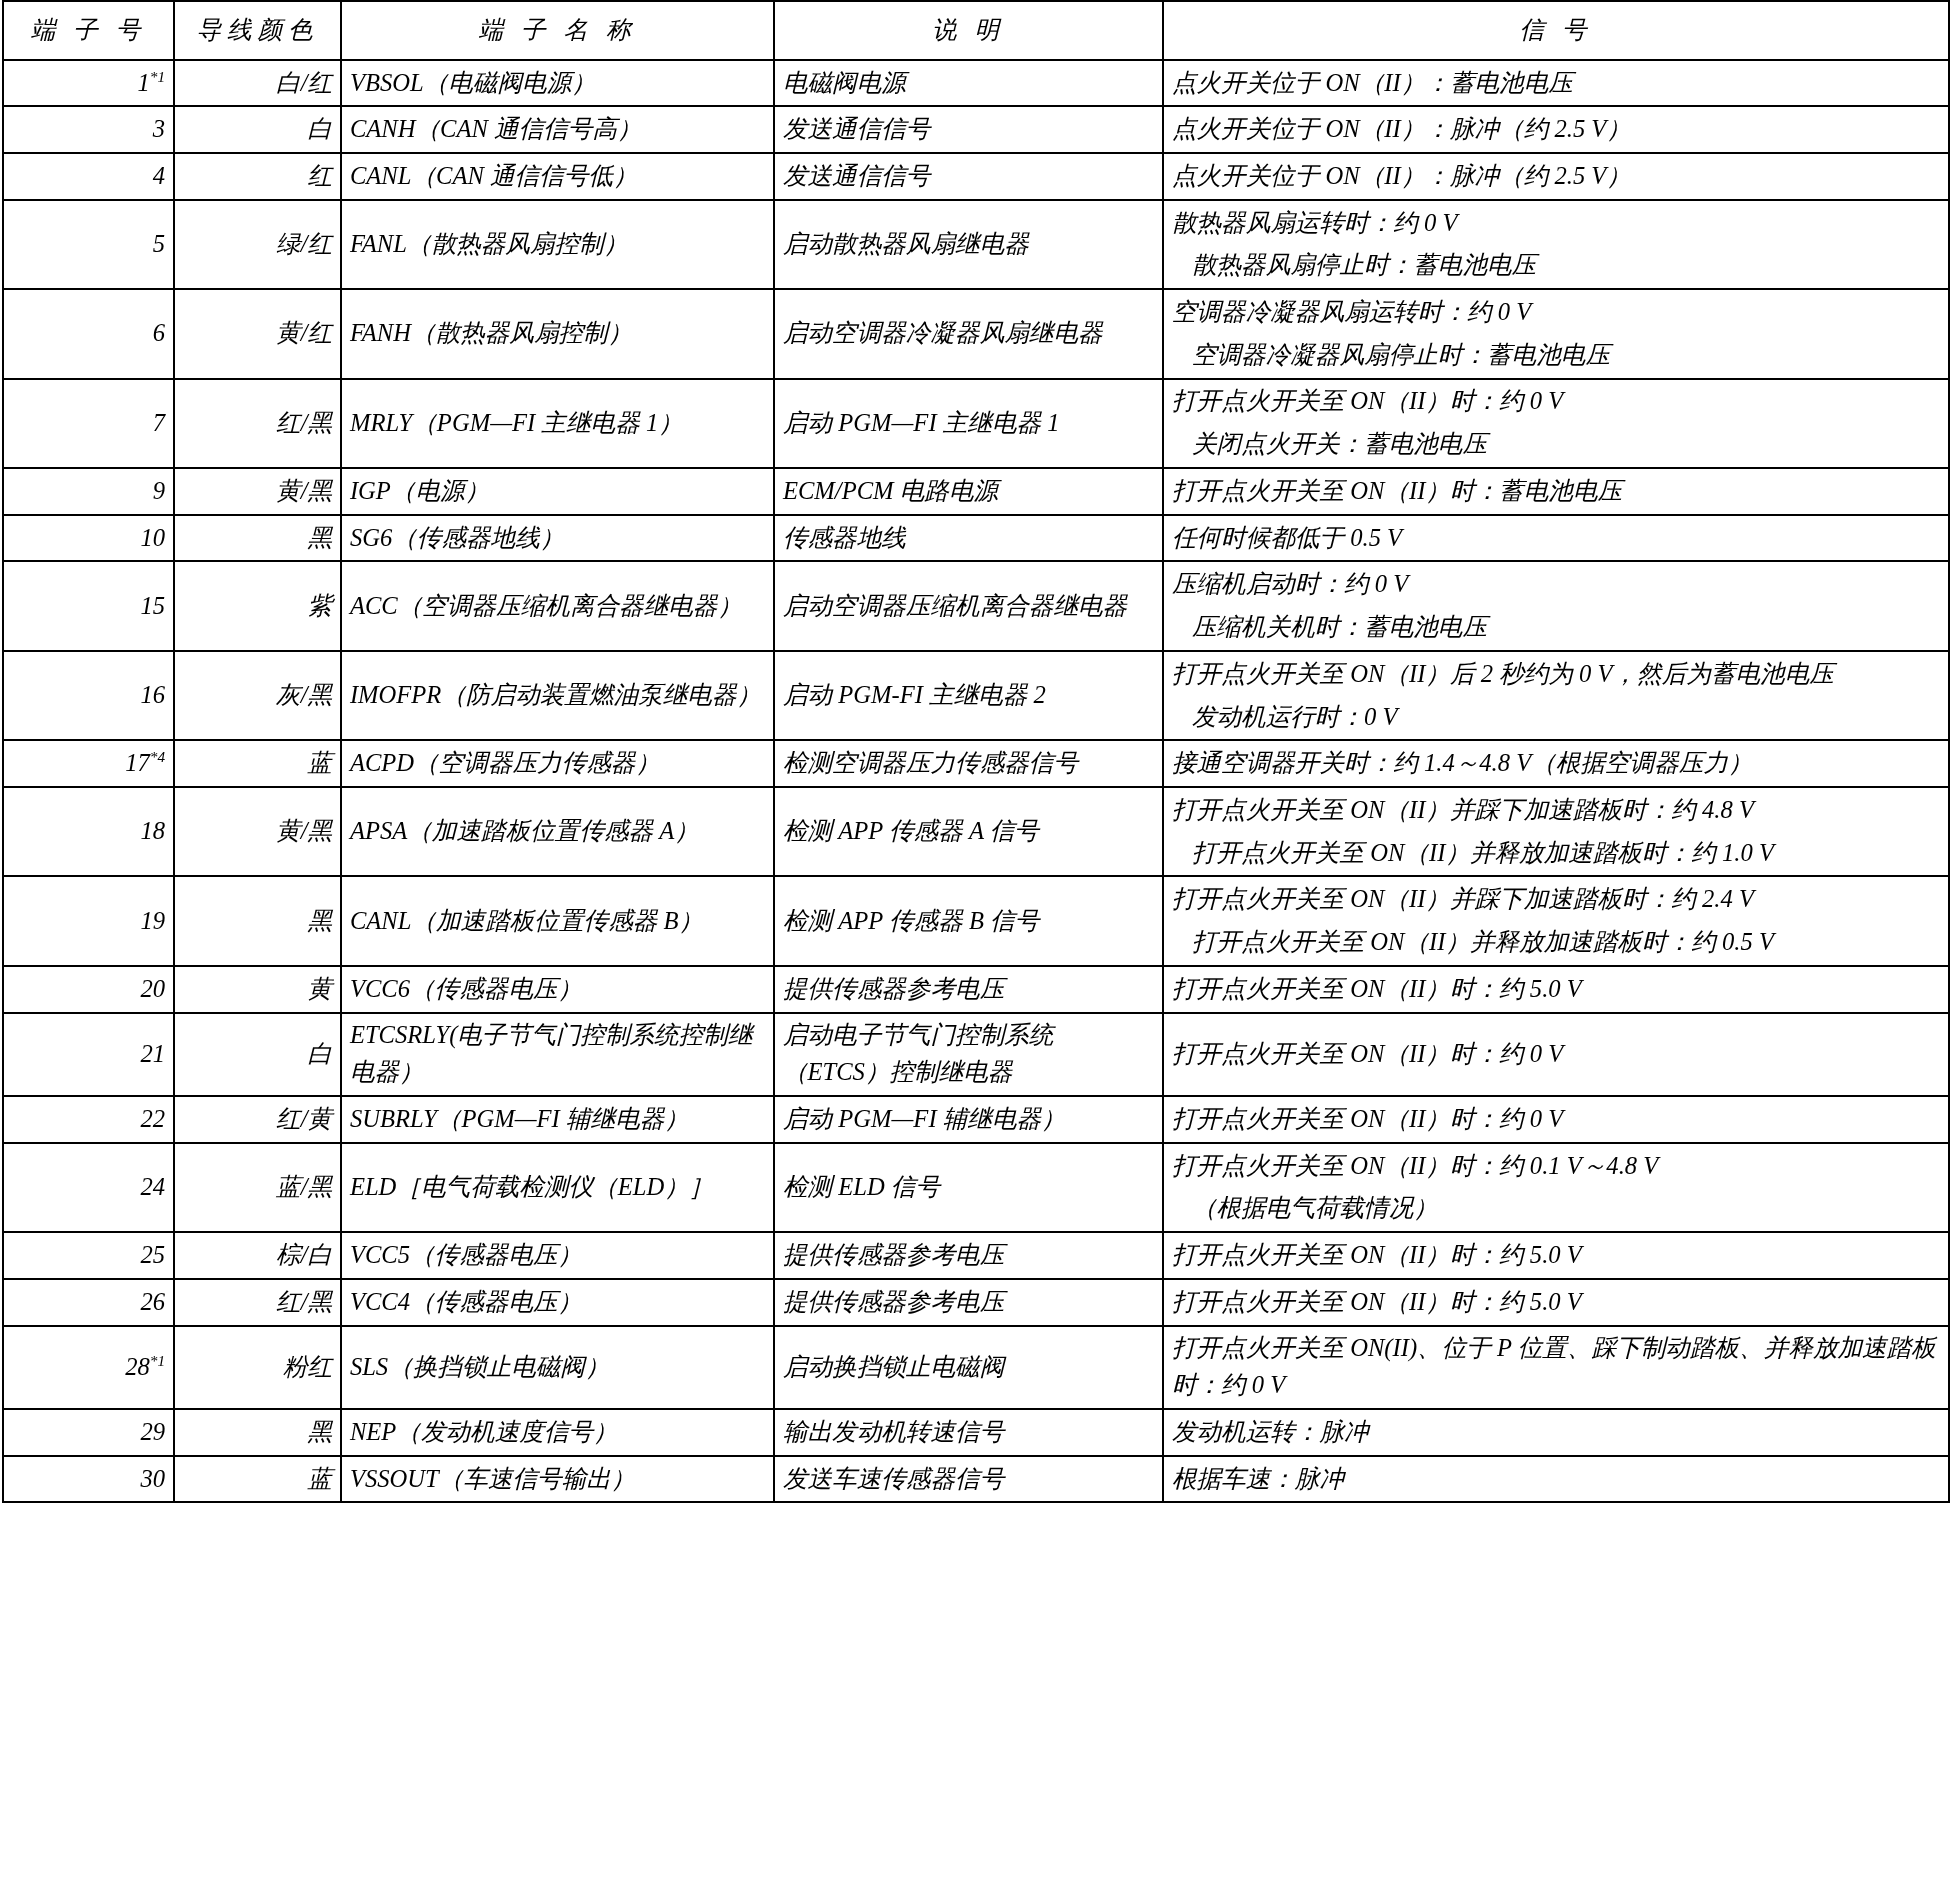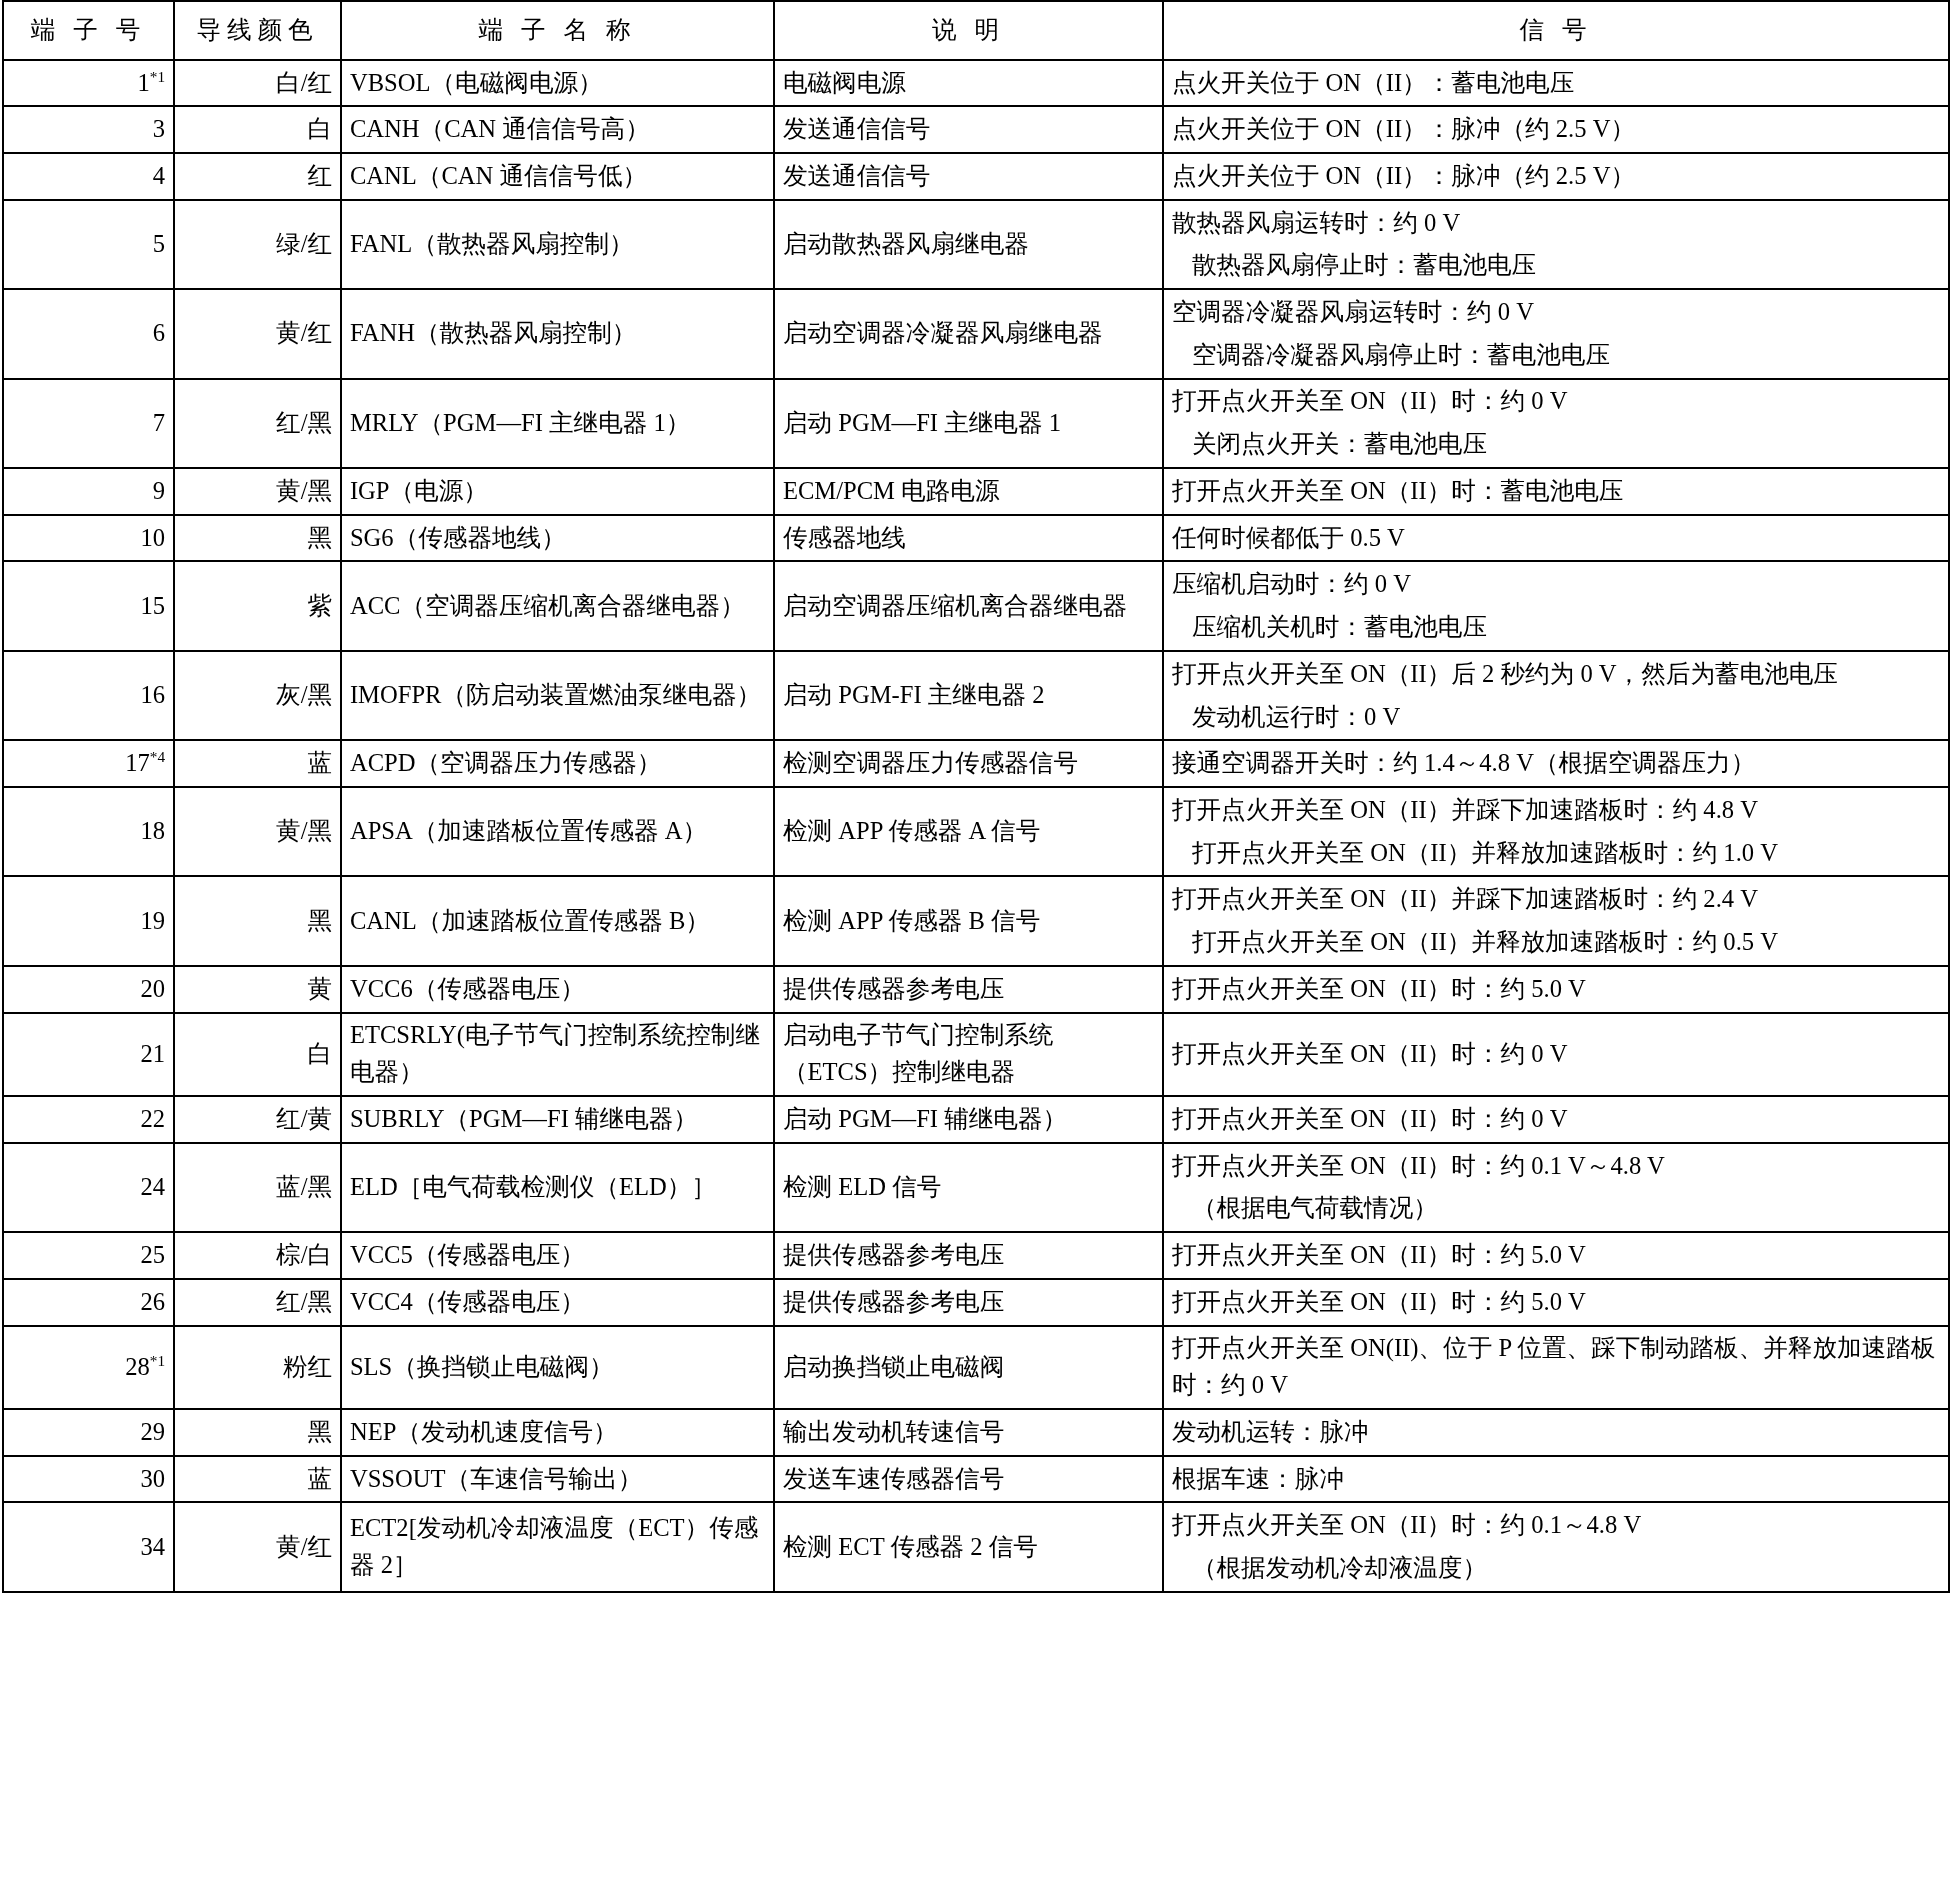"端 子 号" #wire-table { font-style: none -> italic }
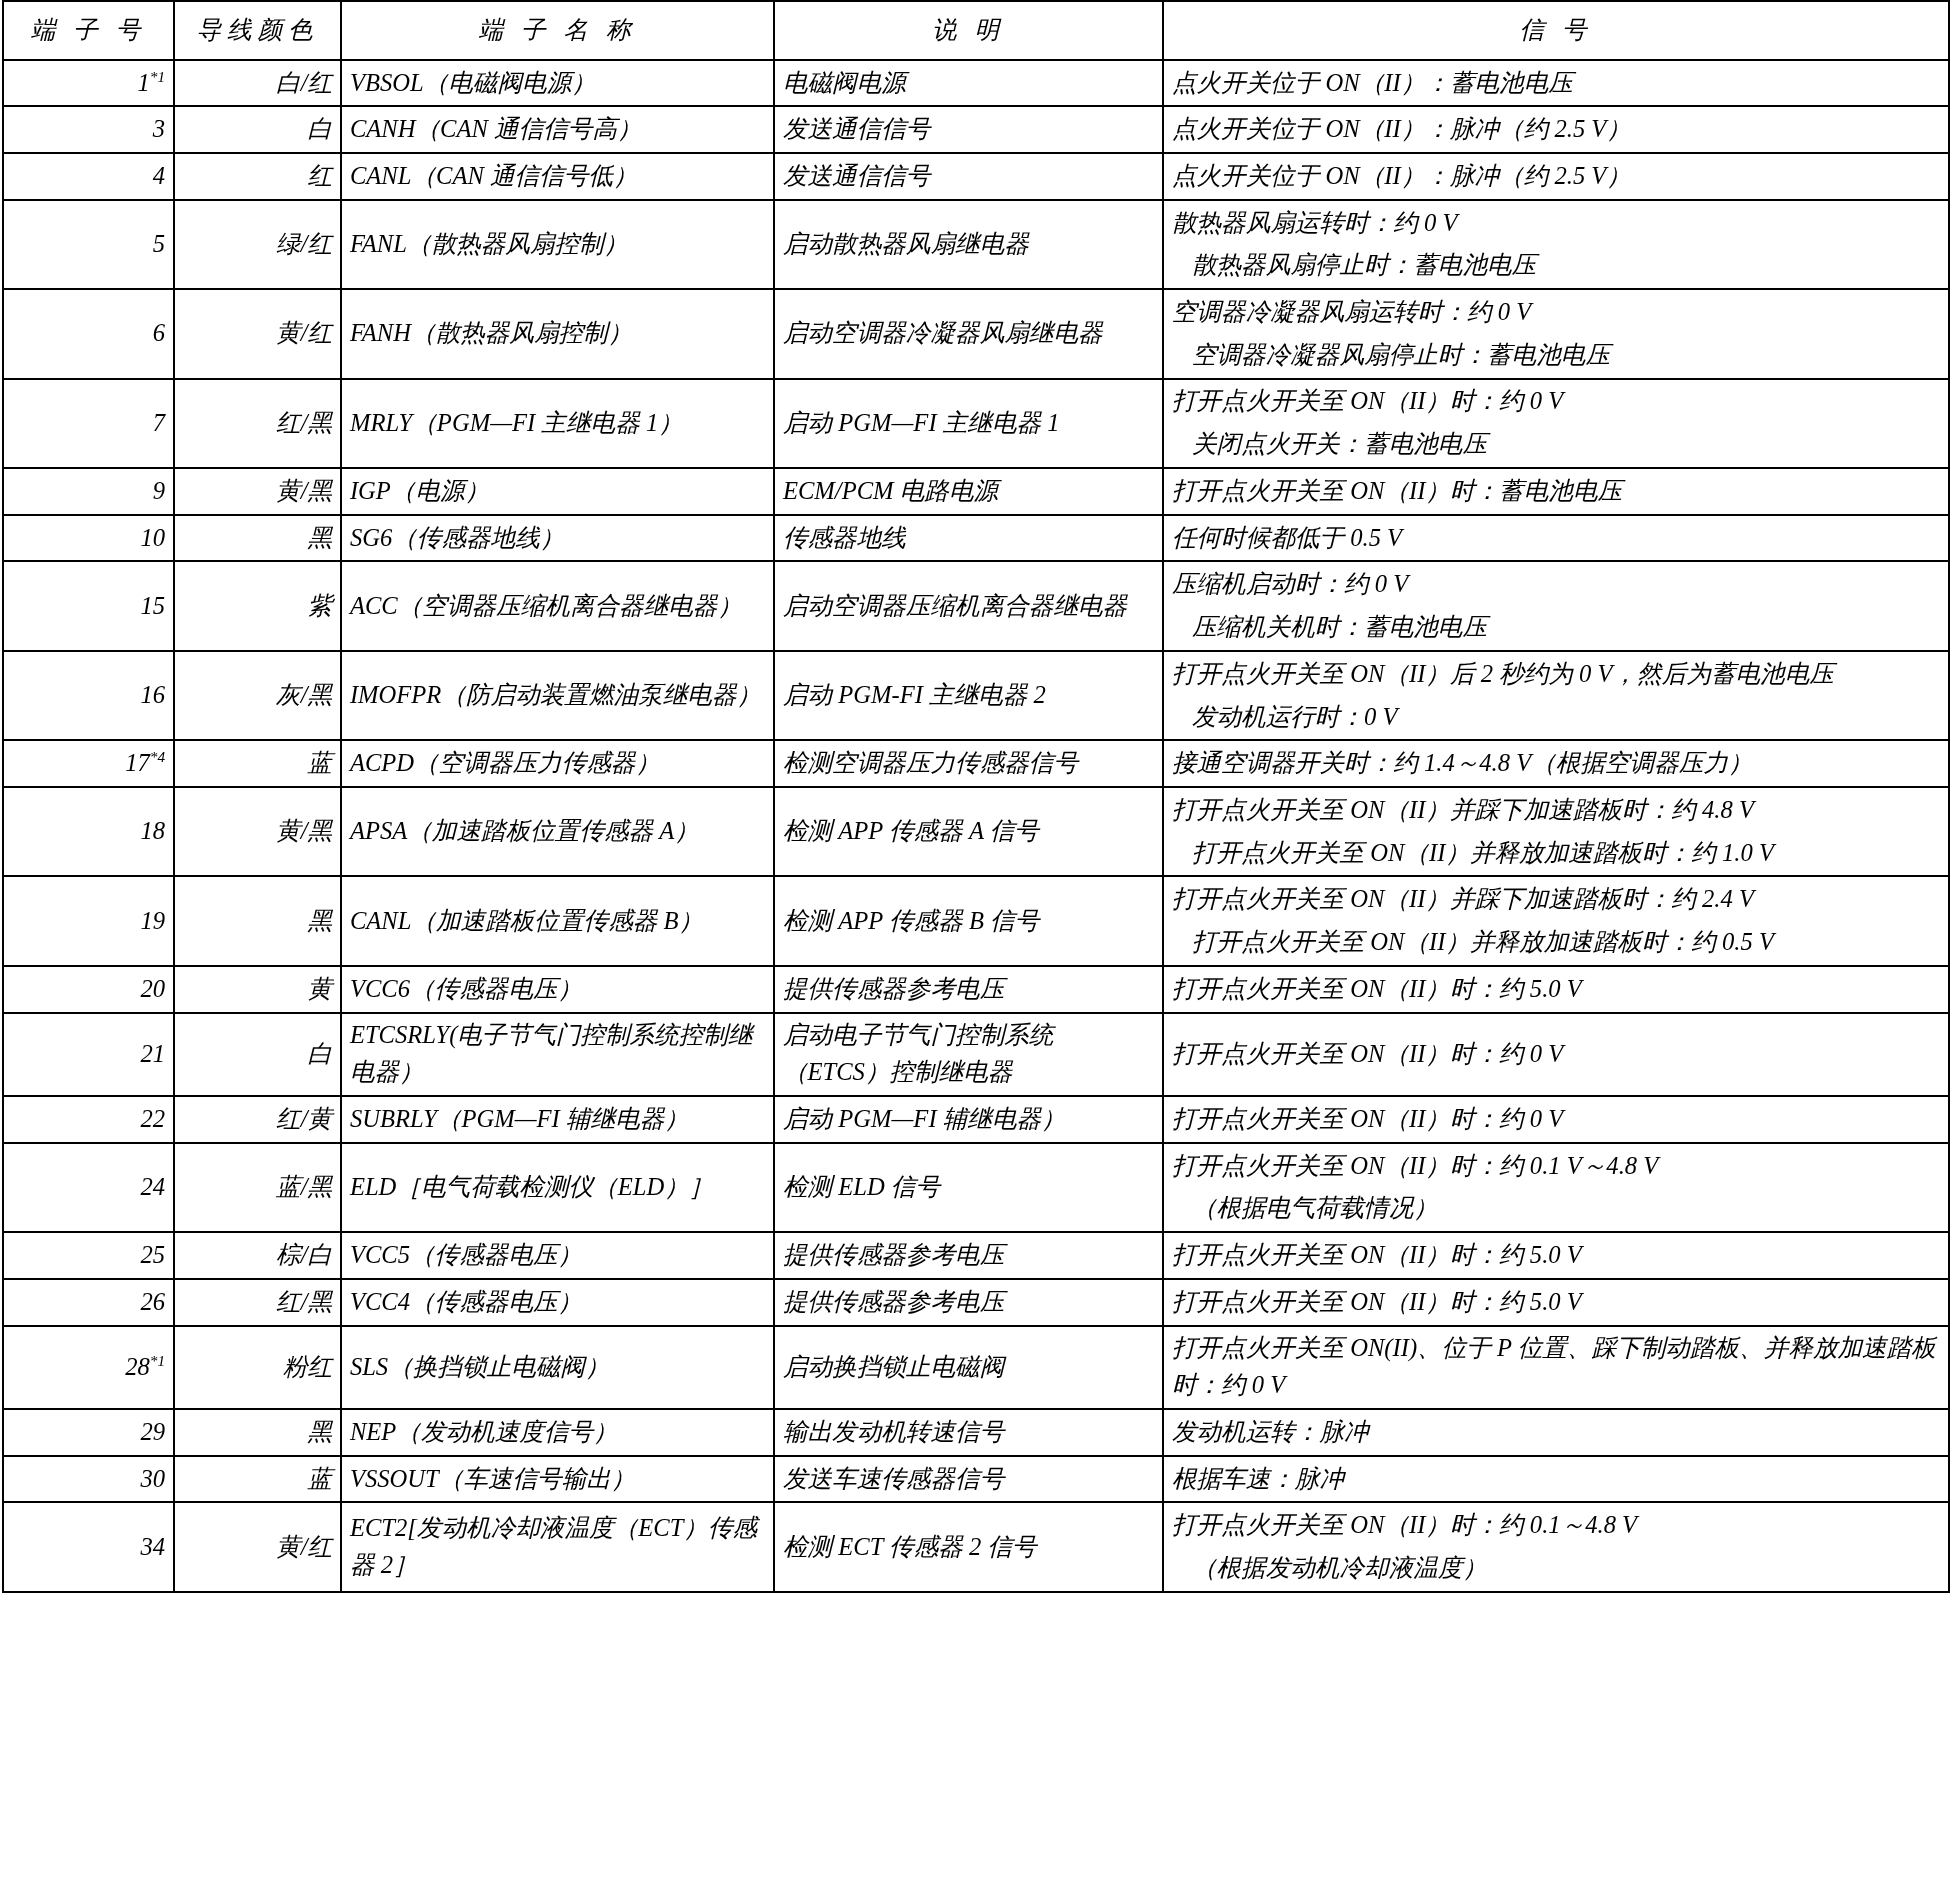"34" tr { html: <tr> <td>34</td> <td>黄/红</td> <td>ECT2[发动机冷却液温度（ECT）传感器 2］</td> <td>检测 ECT 传感器 2 信号</td> <td> <span>打开点火开关至 ON（II）时：约 0.1～4.8 V</span> <span>（根据发动机冷却液温度）</span> </td> </tr> -> none }
